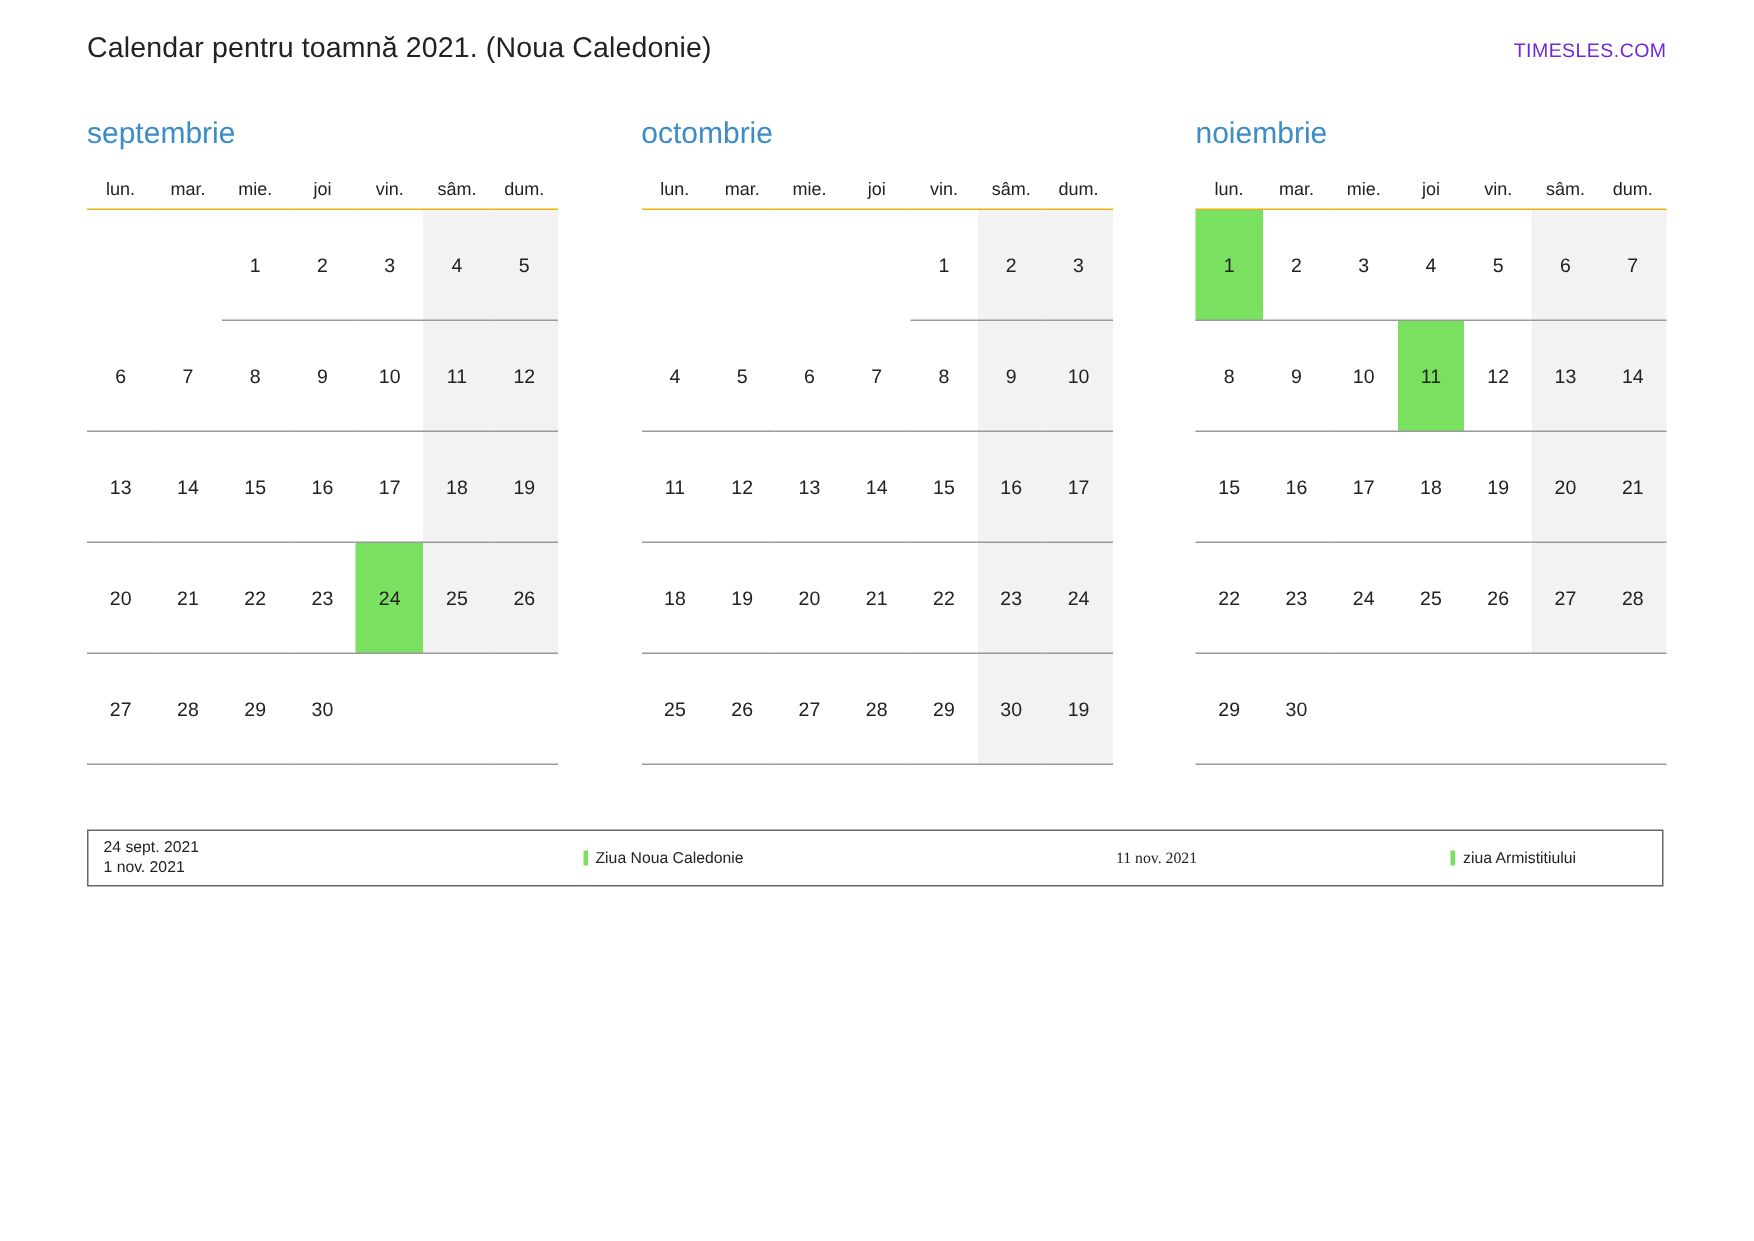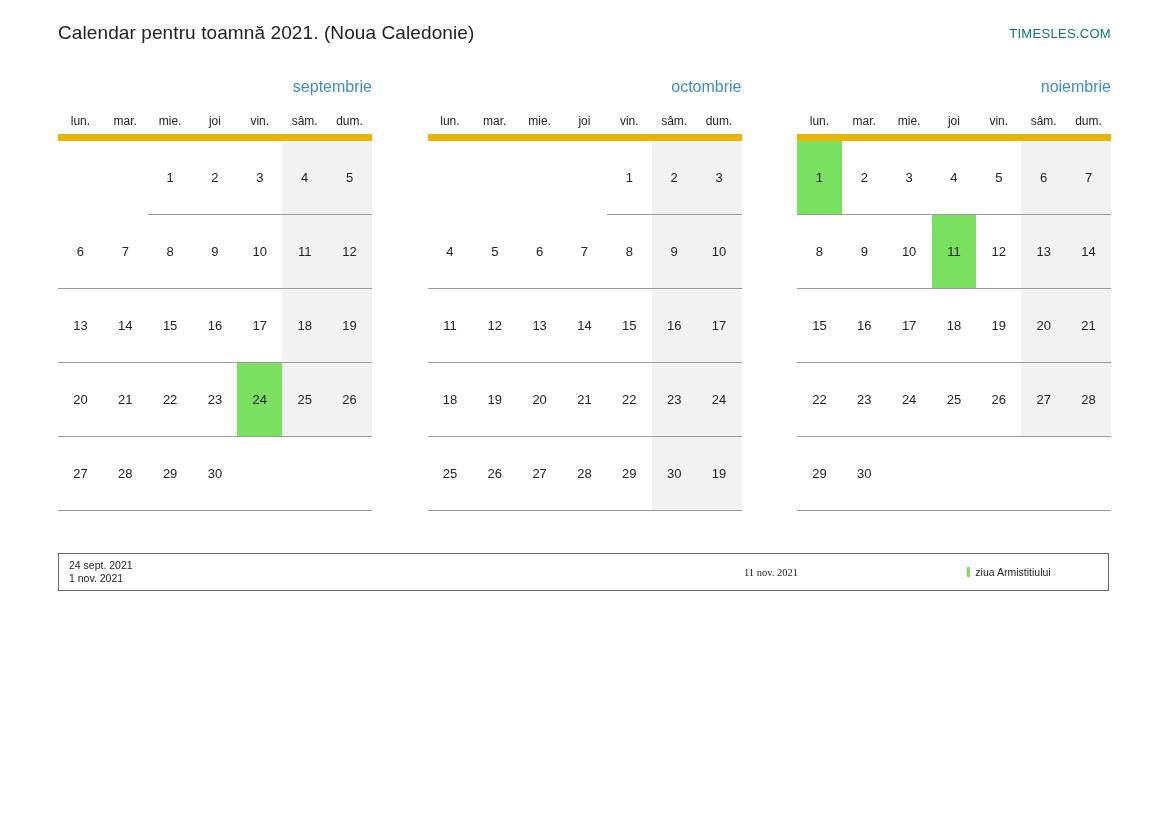"TIMESLES.COM" .brand { color: #0f766e -> #6d28d9 }
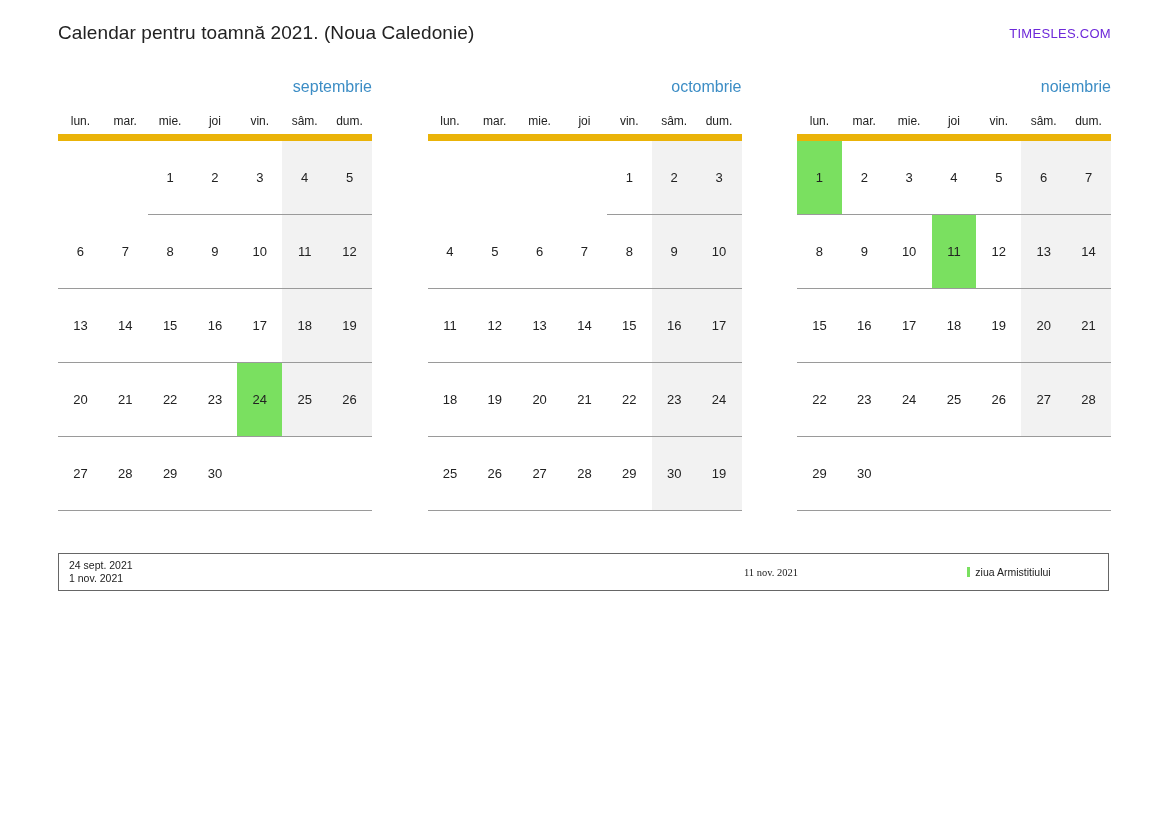"septembrie" .month-name { font-size: 16px -> 20px; text-align: right -> left }
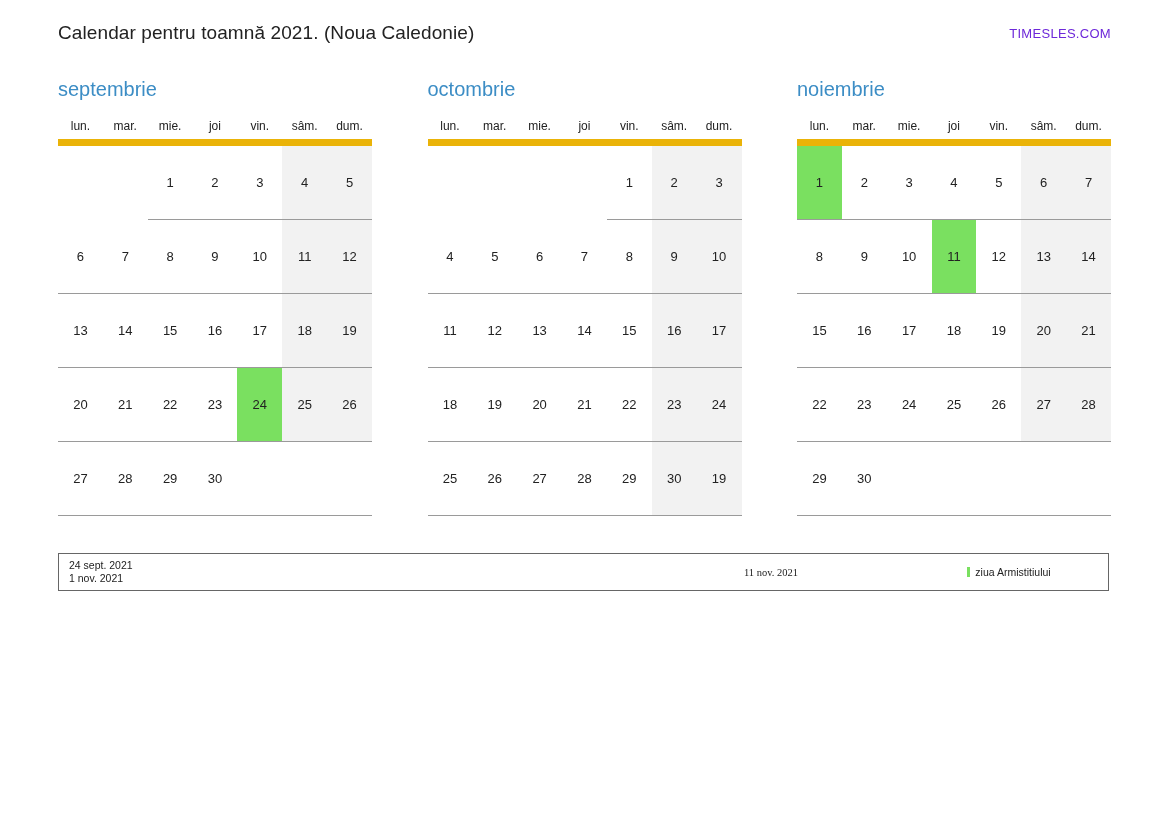"lun." table.cal th { border-bottom: 7px solid #eab308 -> 1px solid #eab308 }
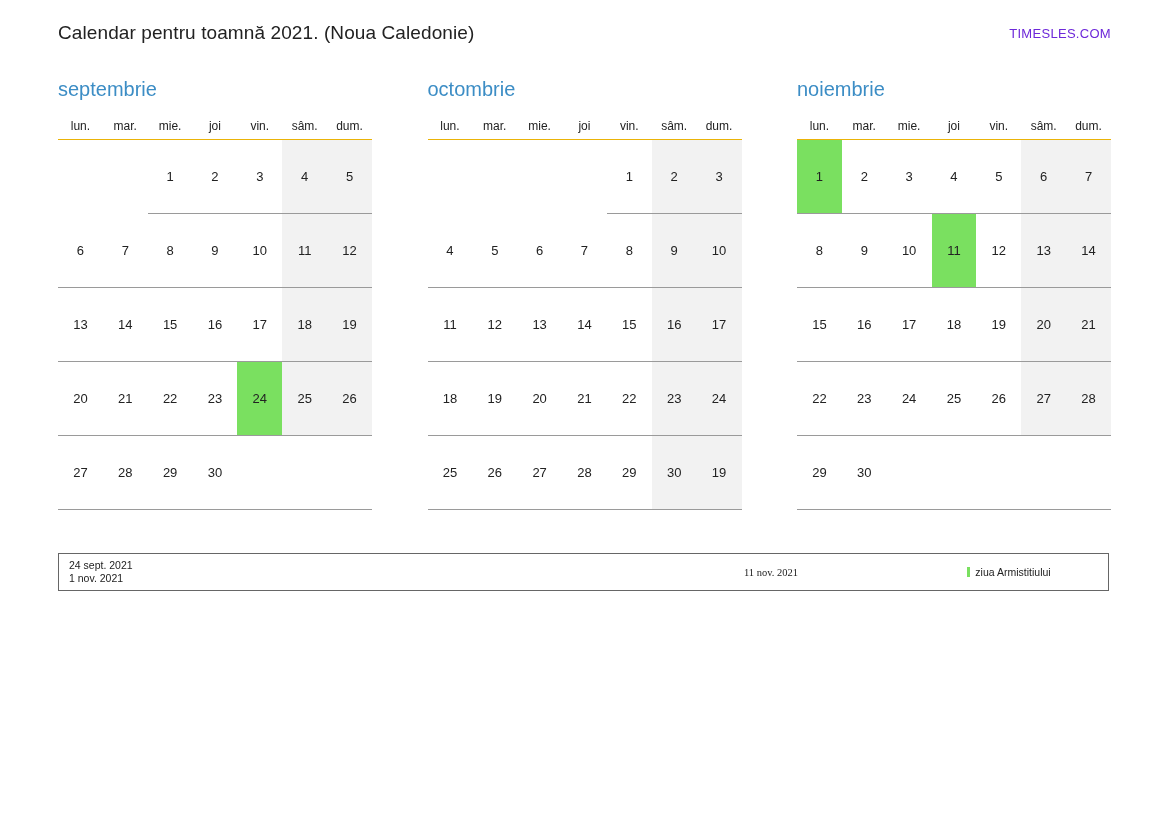"Ziua Noua Caledonie" div.legend-line { html: none -> <div> <span></span> <span>Ziua Noua Caledonie</span> </div> }
